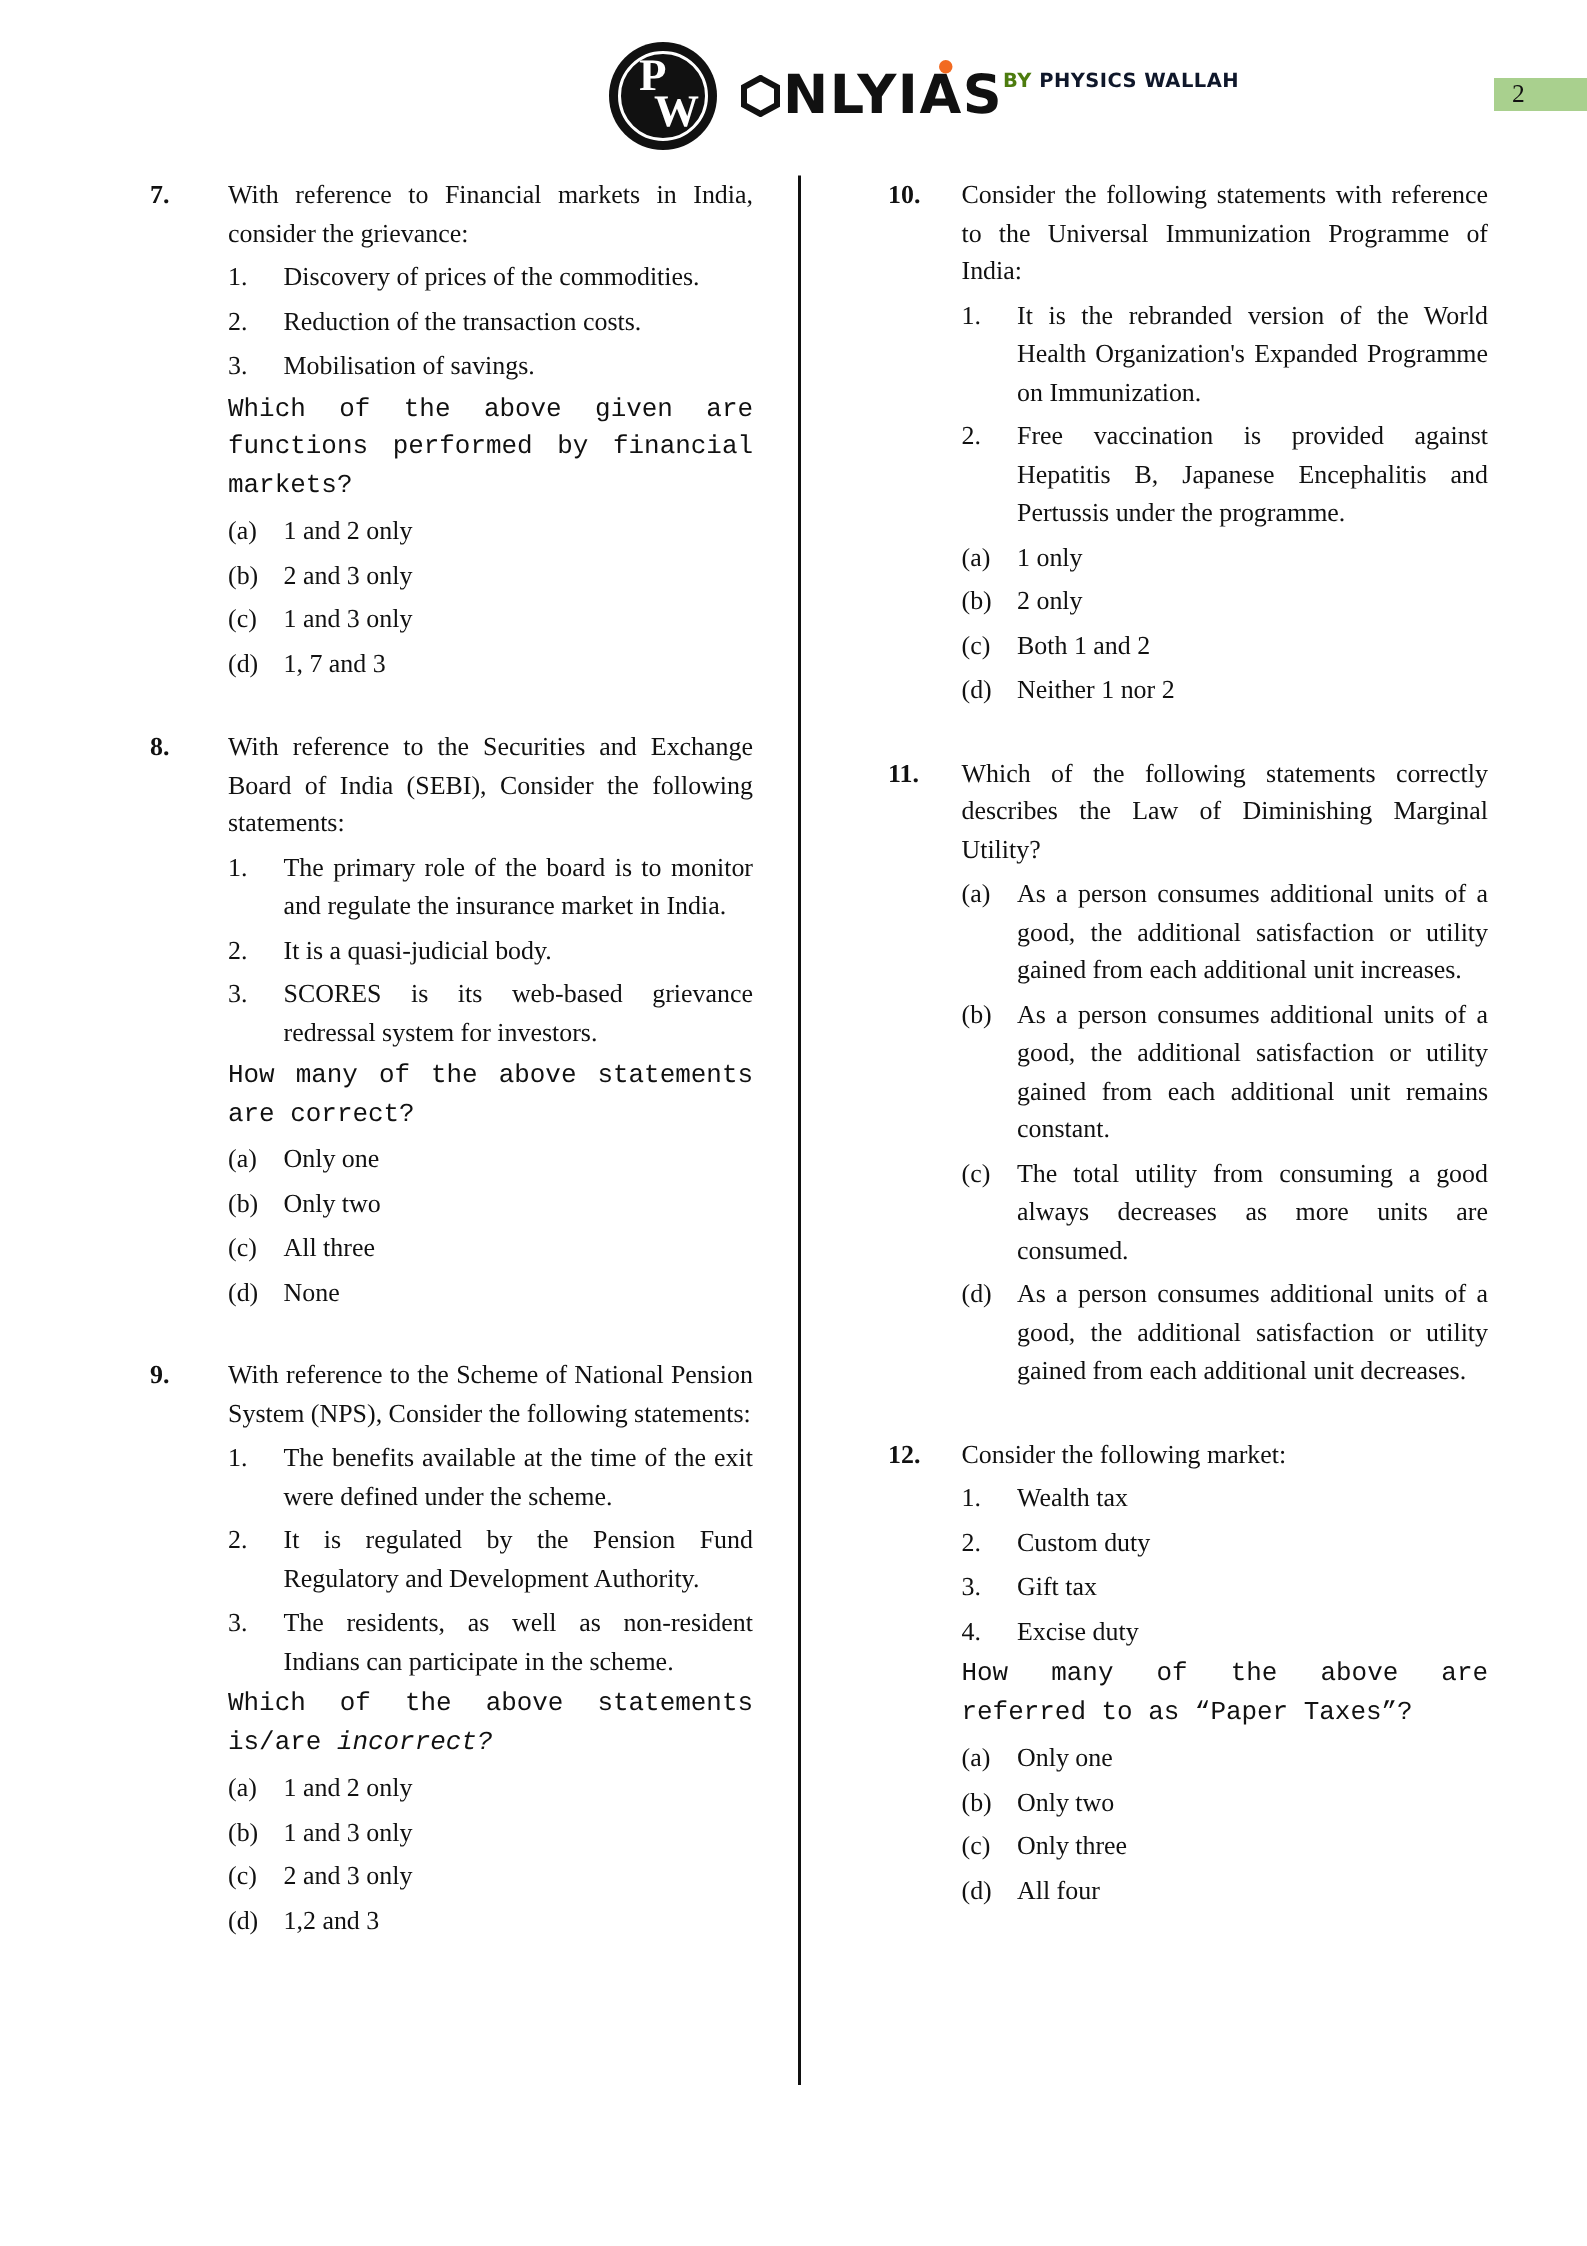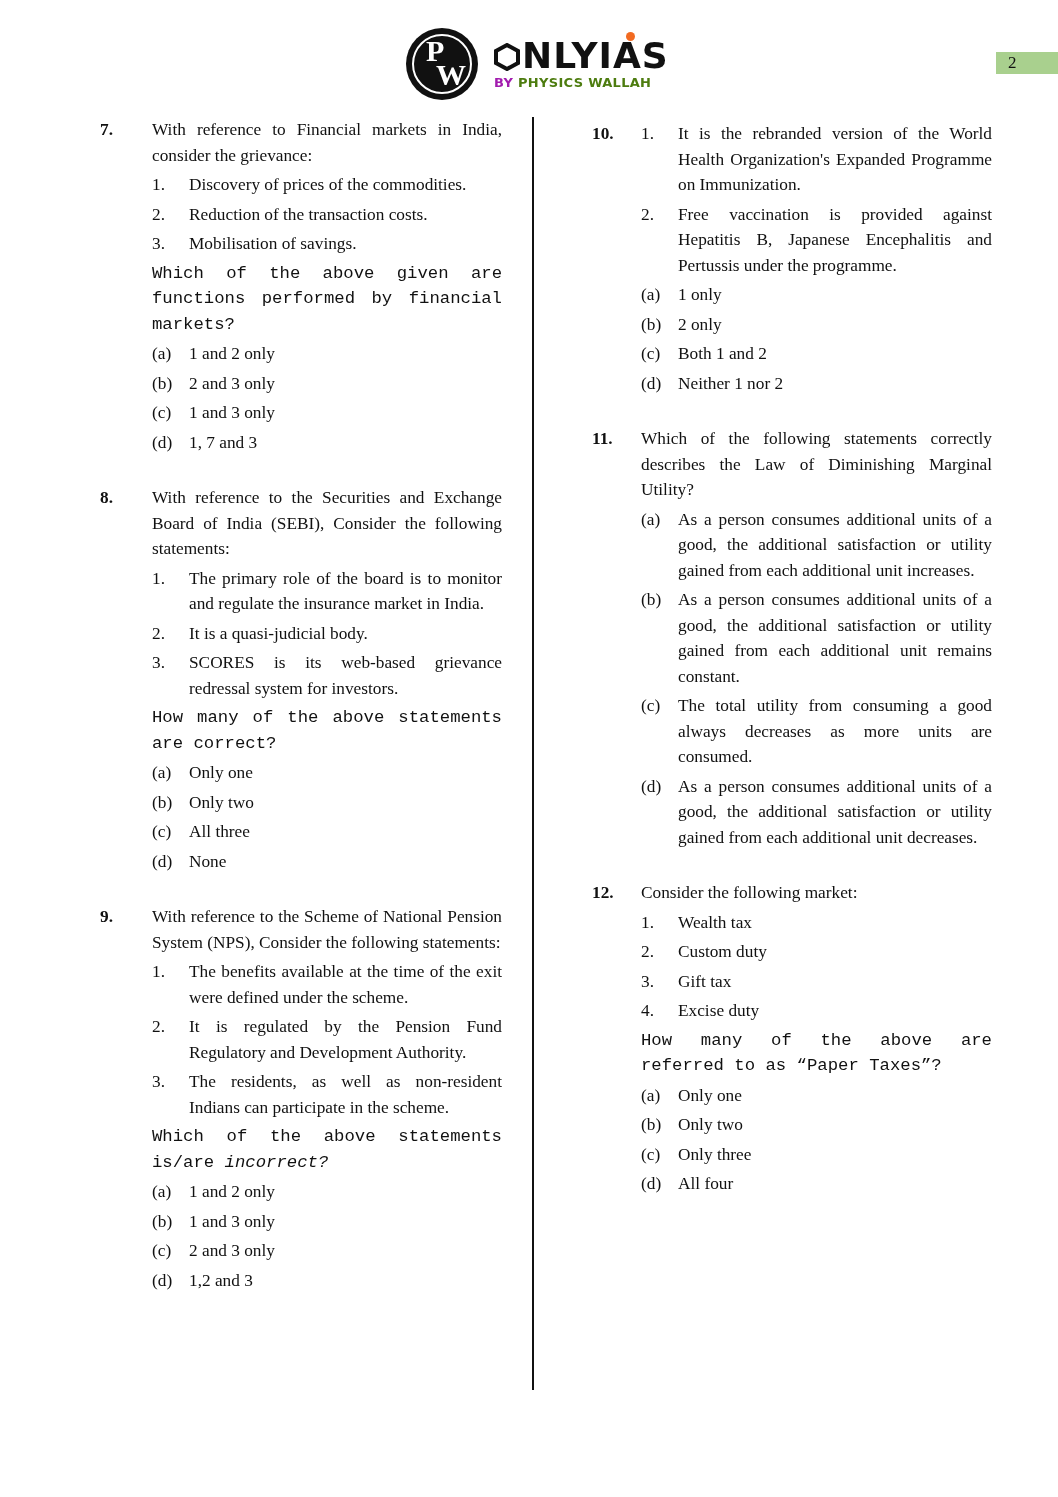"NLYIAS" .brand { flex-direction: column -> row }
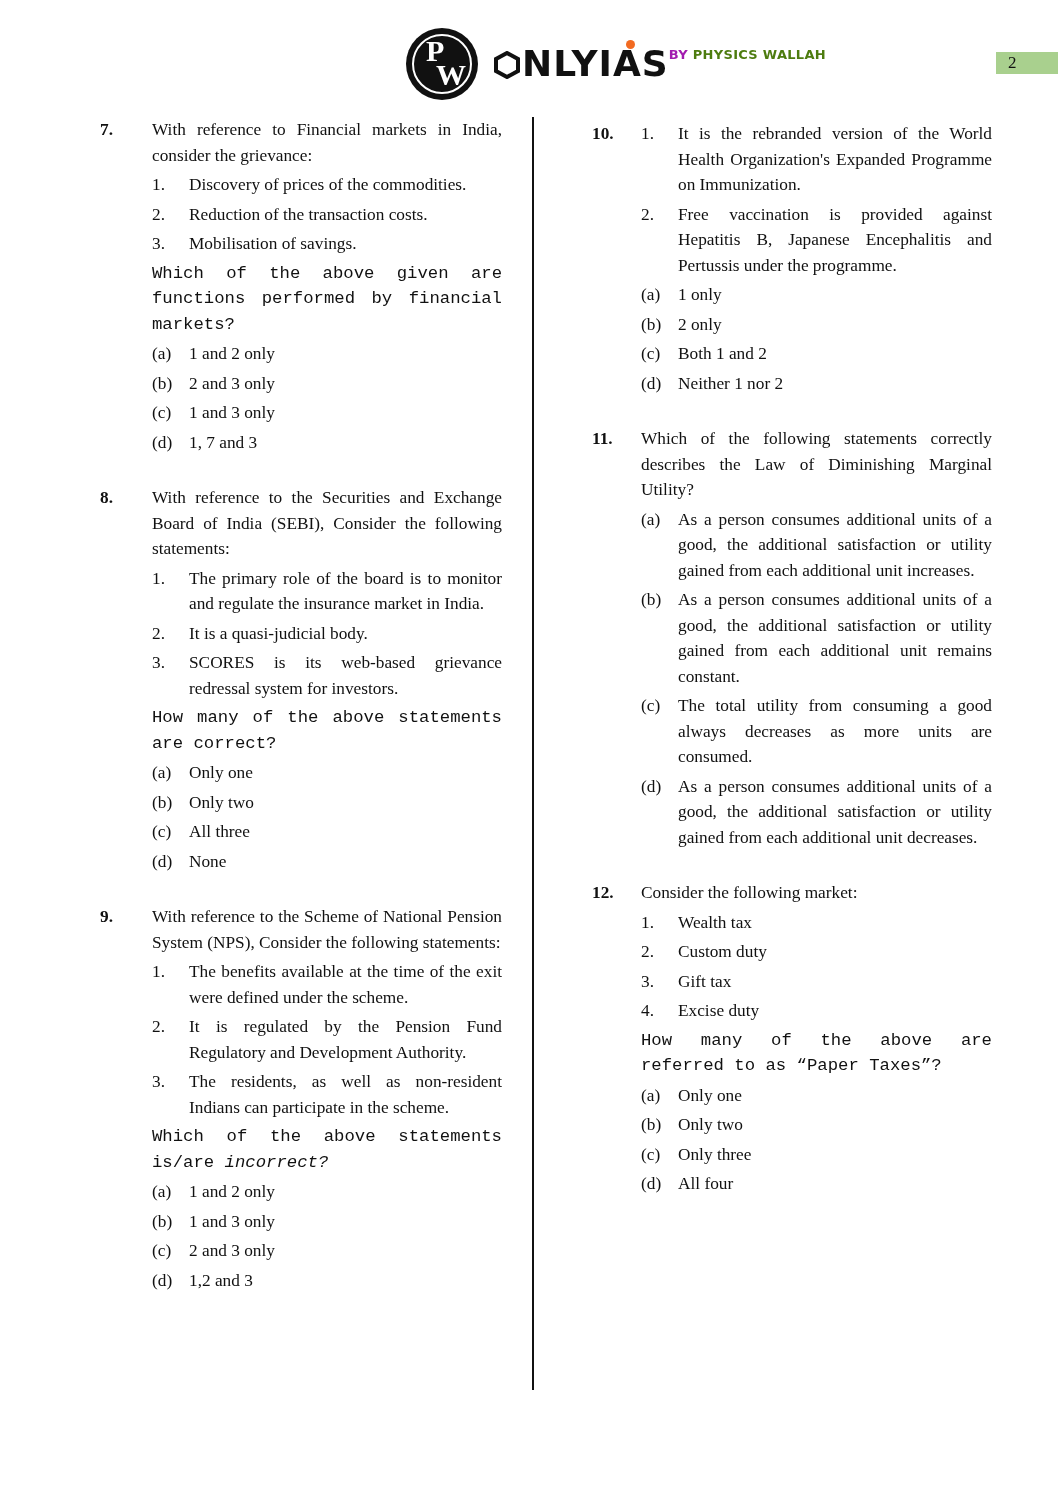"BY" .brand-sub .by { color: #a21caf -> #4d7c0f }
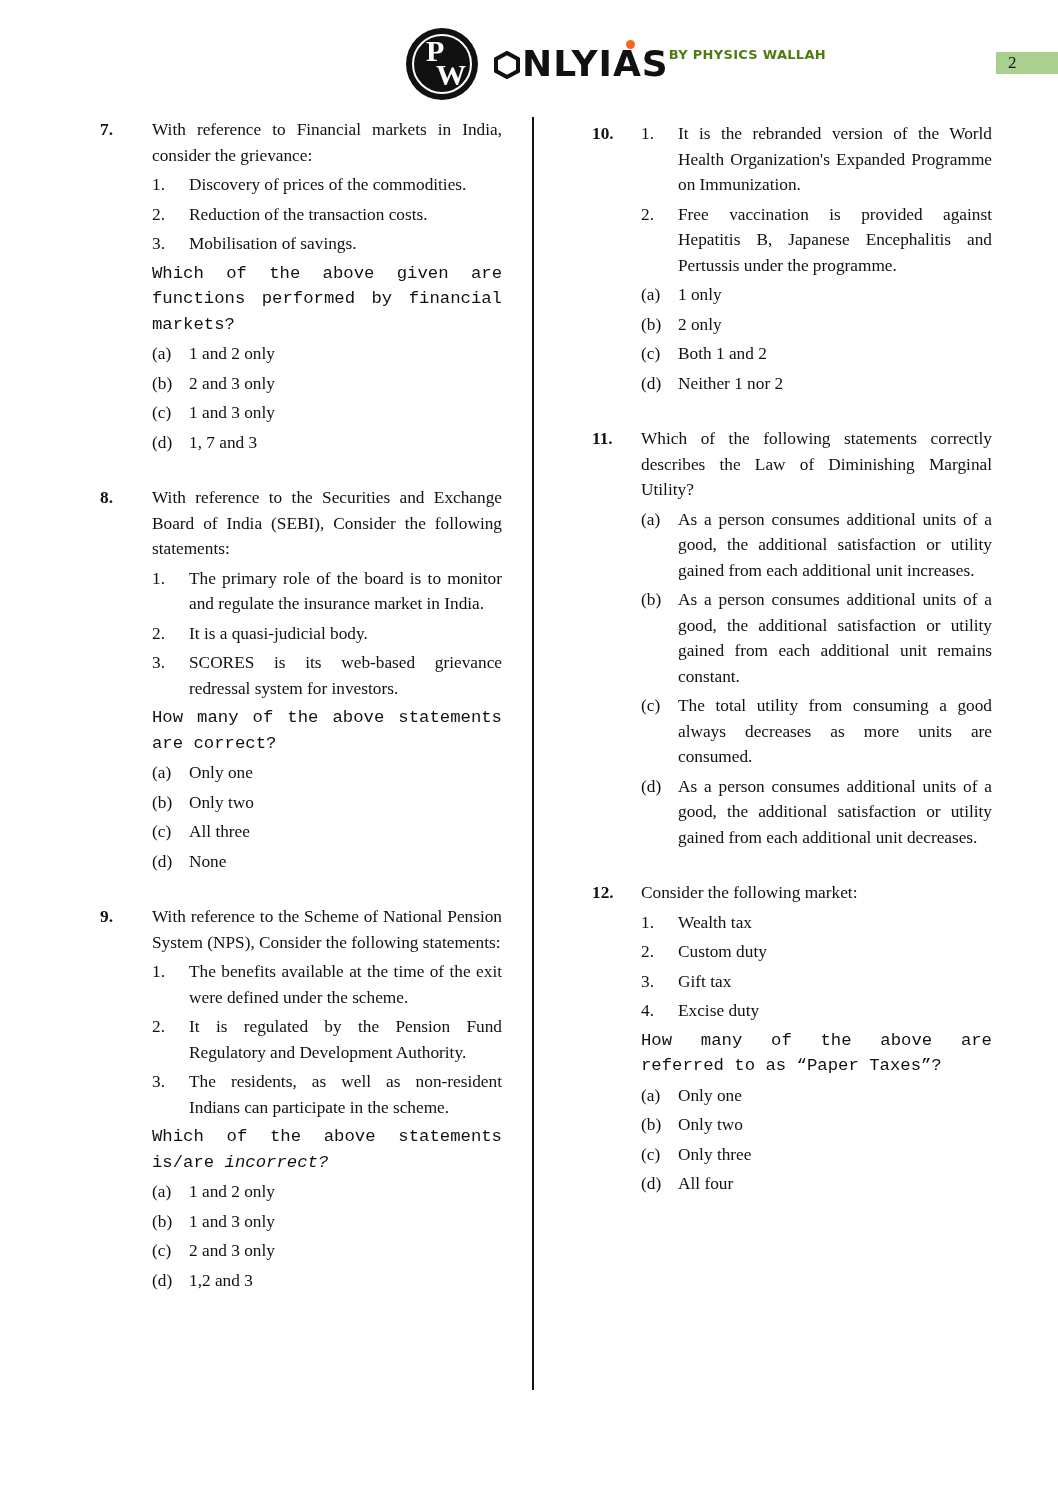"PHYSICS WALLAH" span { color: #4d7c0f -> #0f172a }
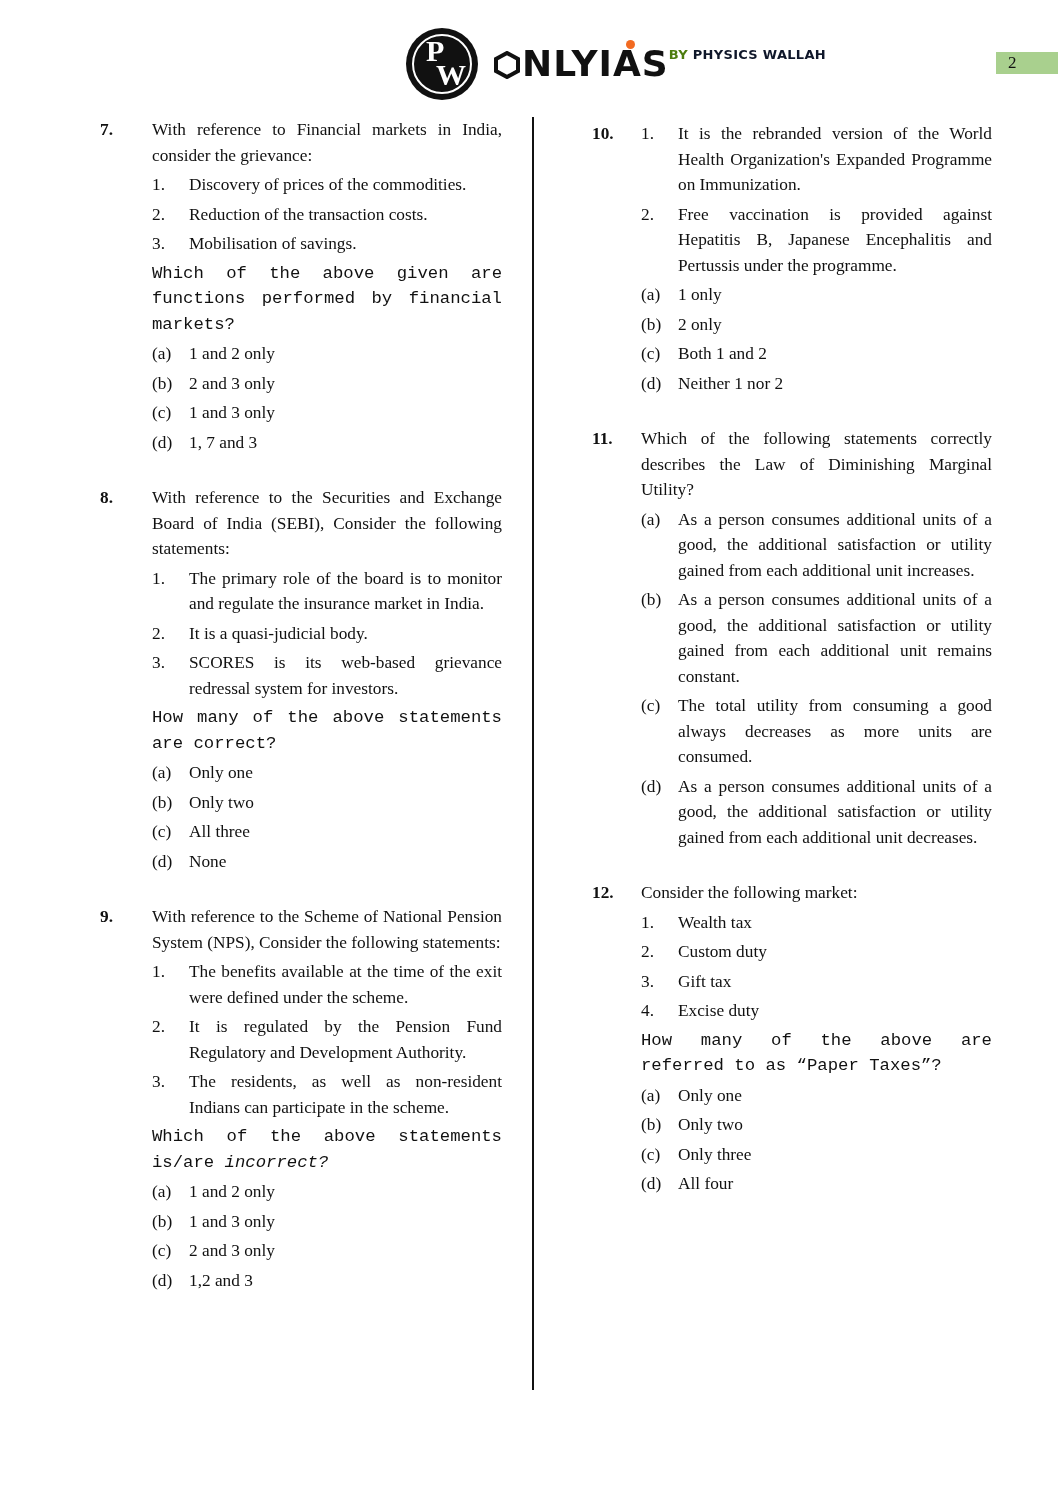"Consider the following statements with" div.stem { html: none -> <div>Consider the following statements with reference to the Universal Immunization Programme of India:</div> }
